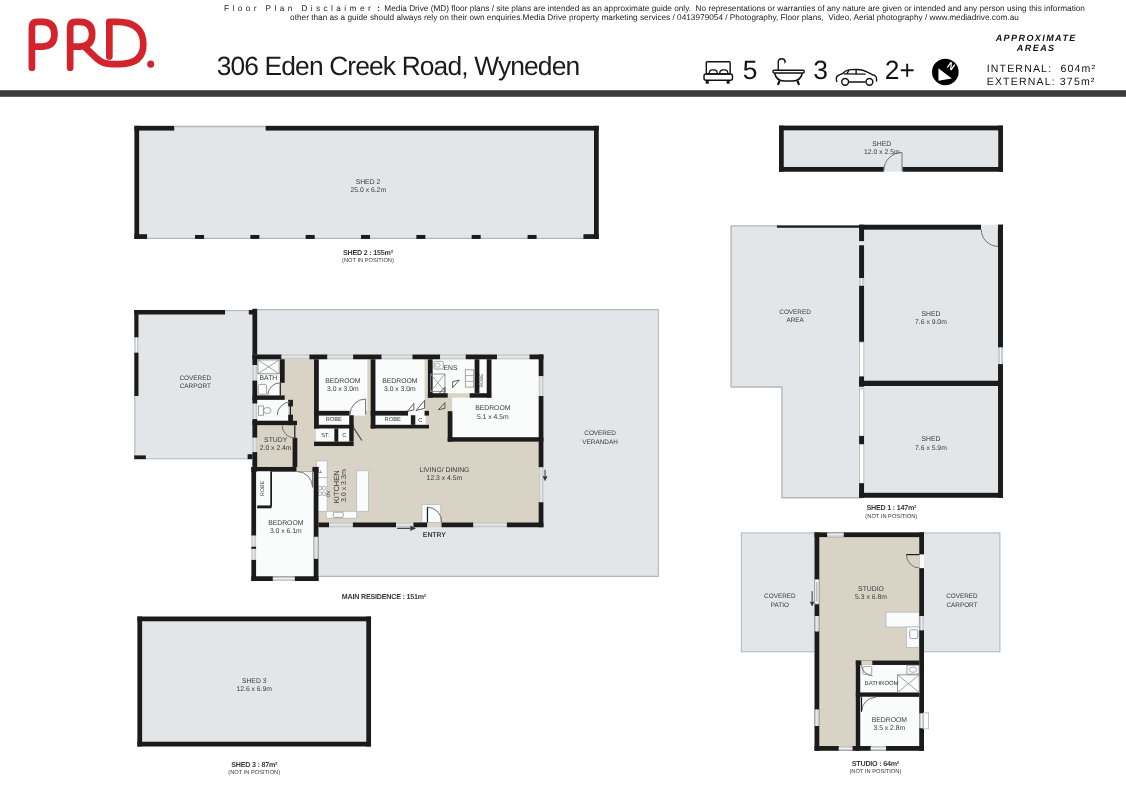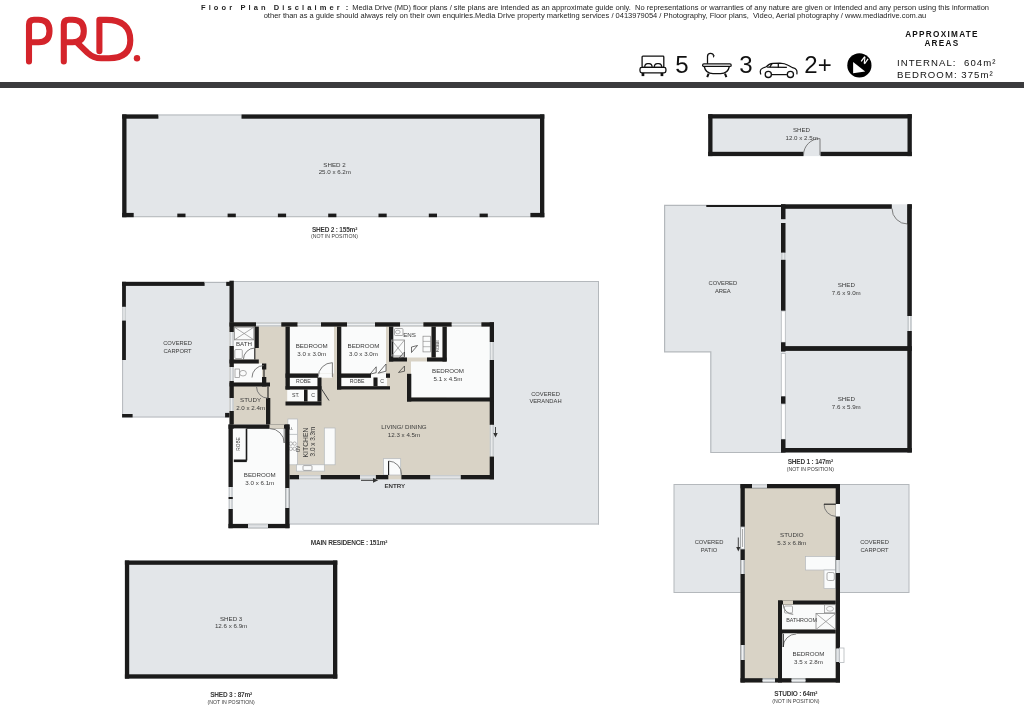"Floor Plan Disclaimer" span { font-weight: bold -> normal }
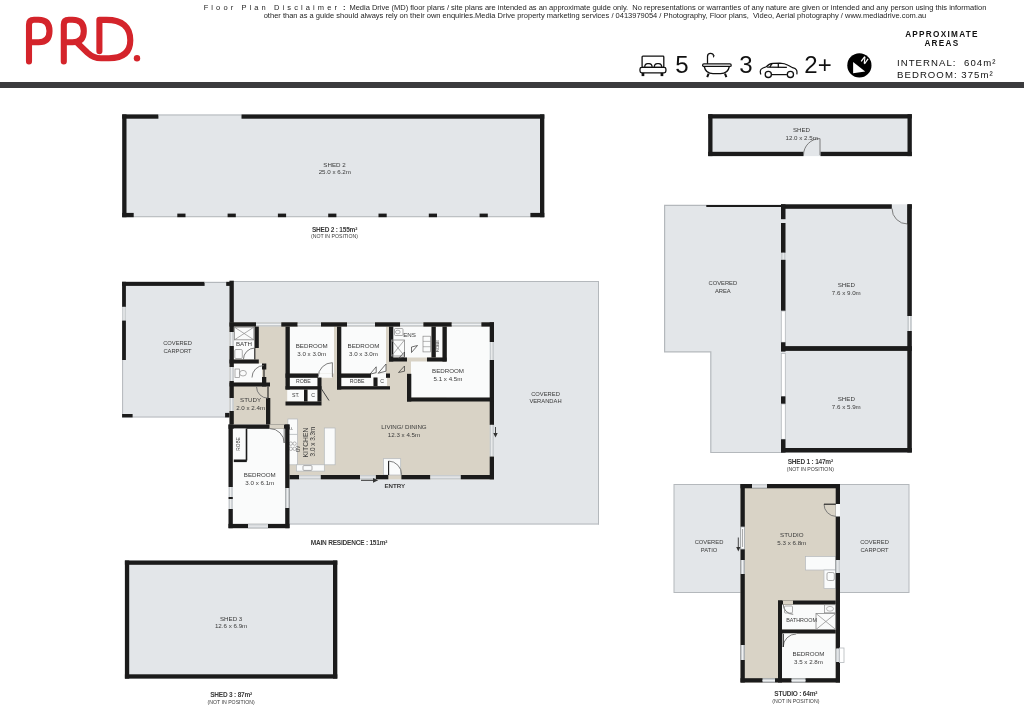"APPROXIMATE" div.abs { font-style: none -> italic }
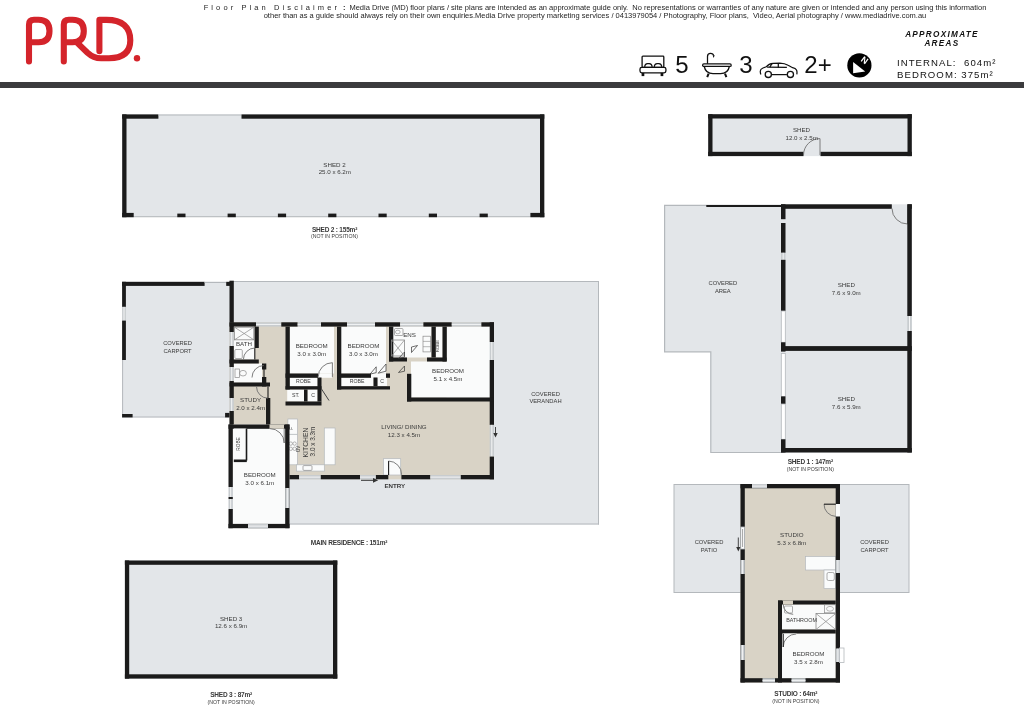"306 Eden Creek Road, Wyneden" div.abs { html: none -> <div>306 Eden Creek Road, Wyneden</div> }
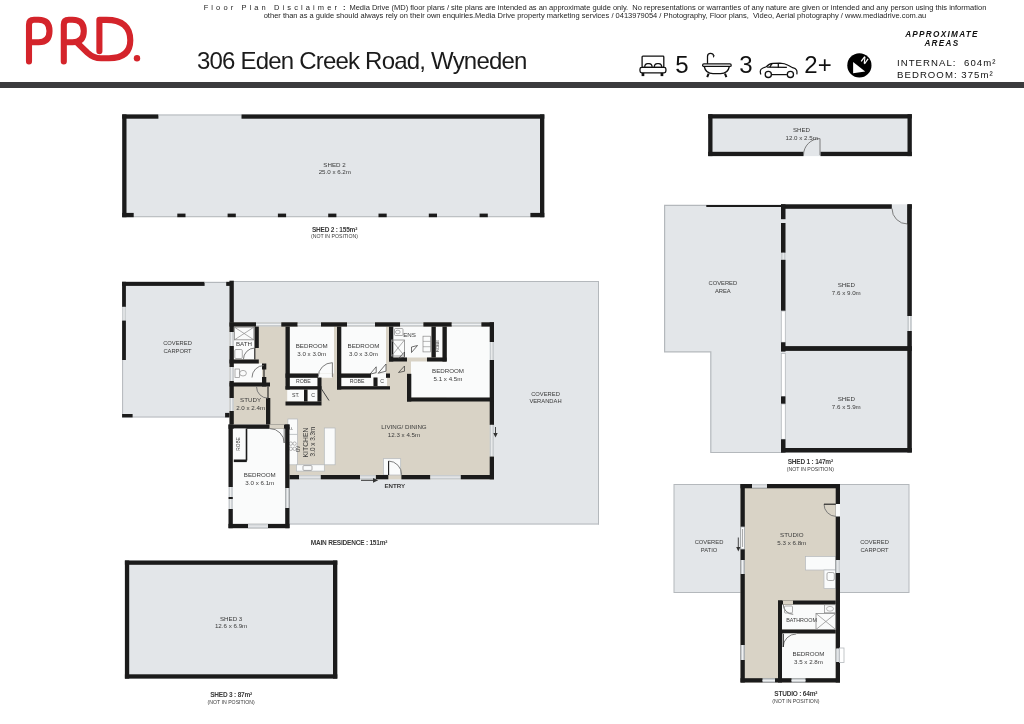"BEDROOM: 375m²" div.abs { text: BEDROOM -> EXTERNAL }
